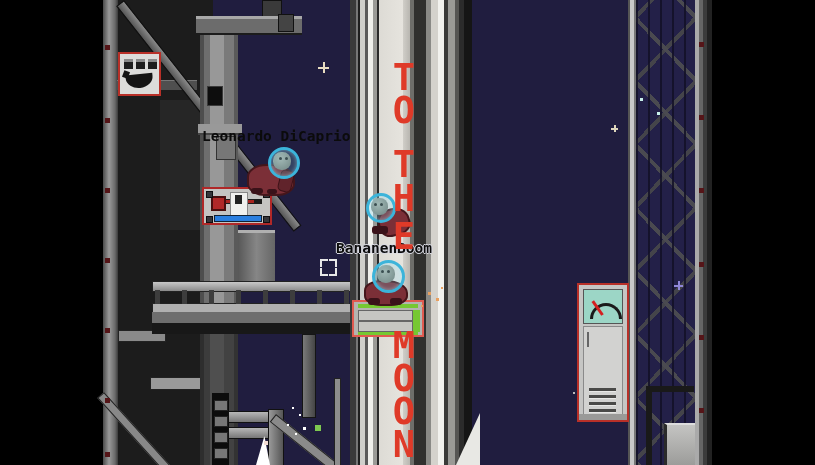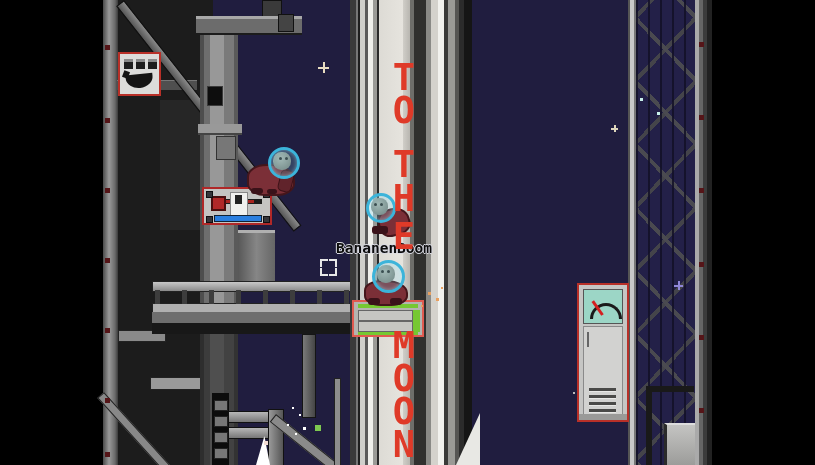"Leonardo DiCaprio" div.label { html: none -> <div>Leonardo DiCaprio</div> }
